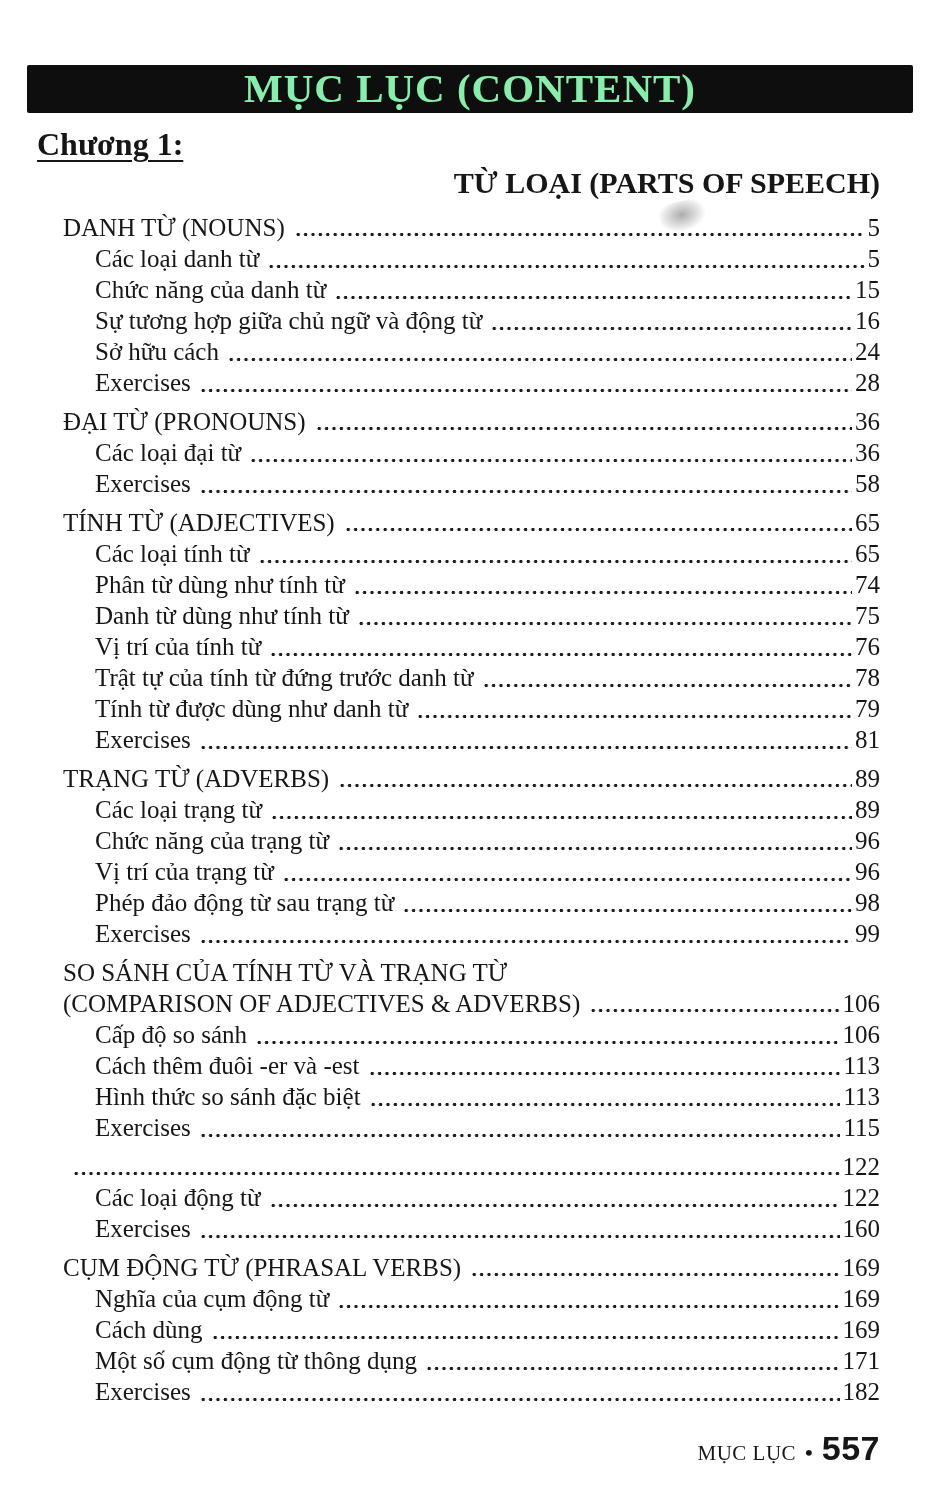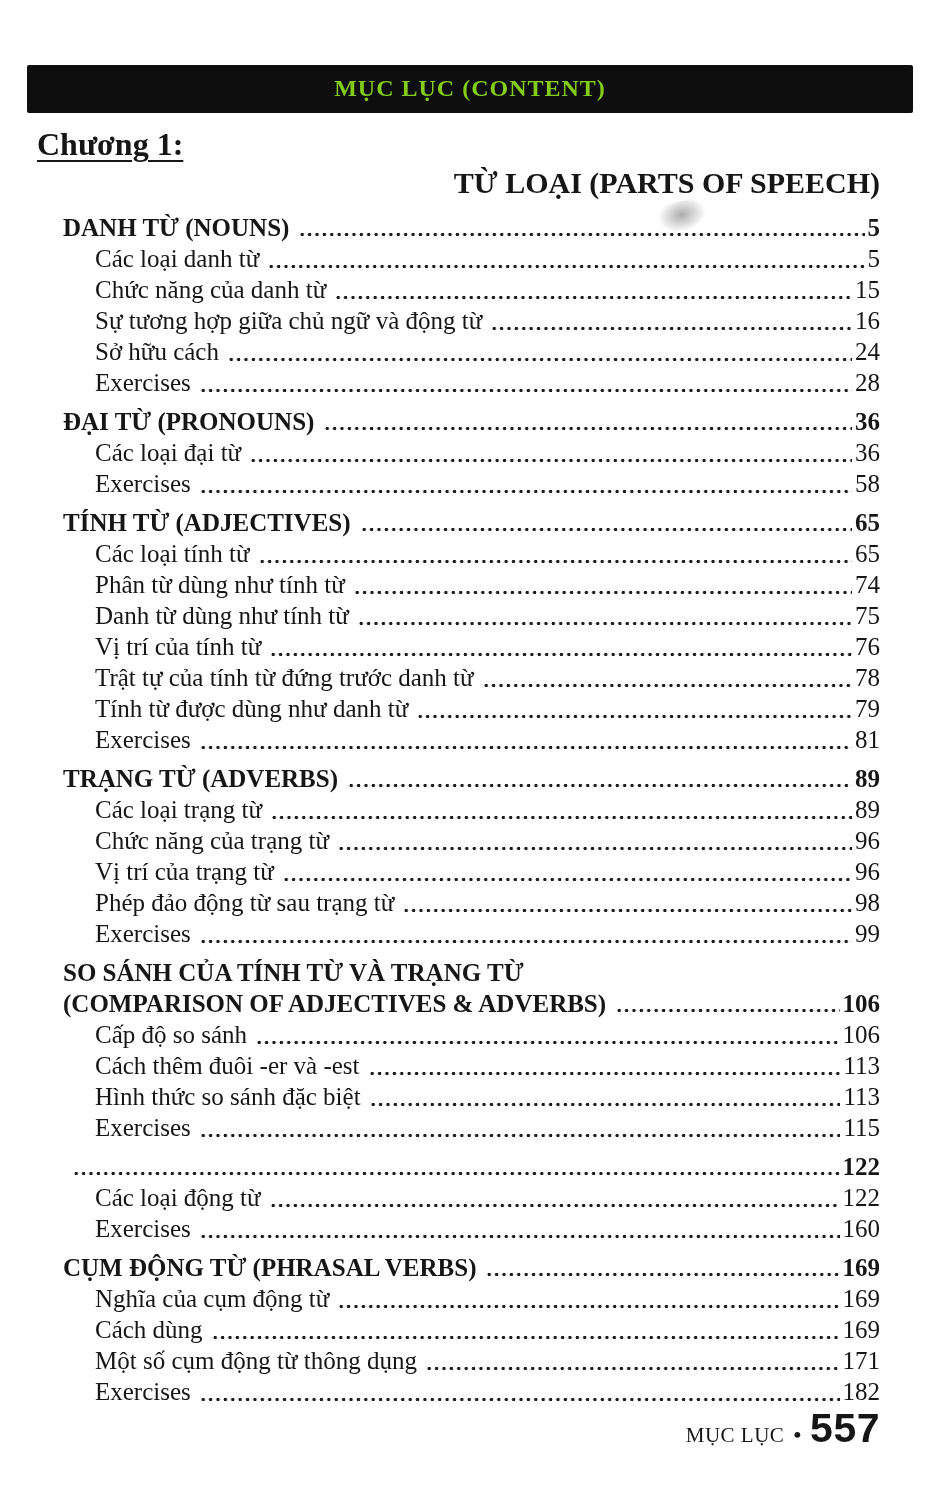"MỤC LỤC (CONTENT)" .header-bar .header-title { color: #84cc16 -> #86efac; font-size: 24px -> 41px }
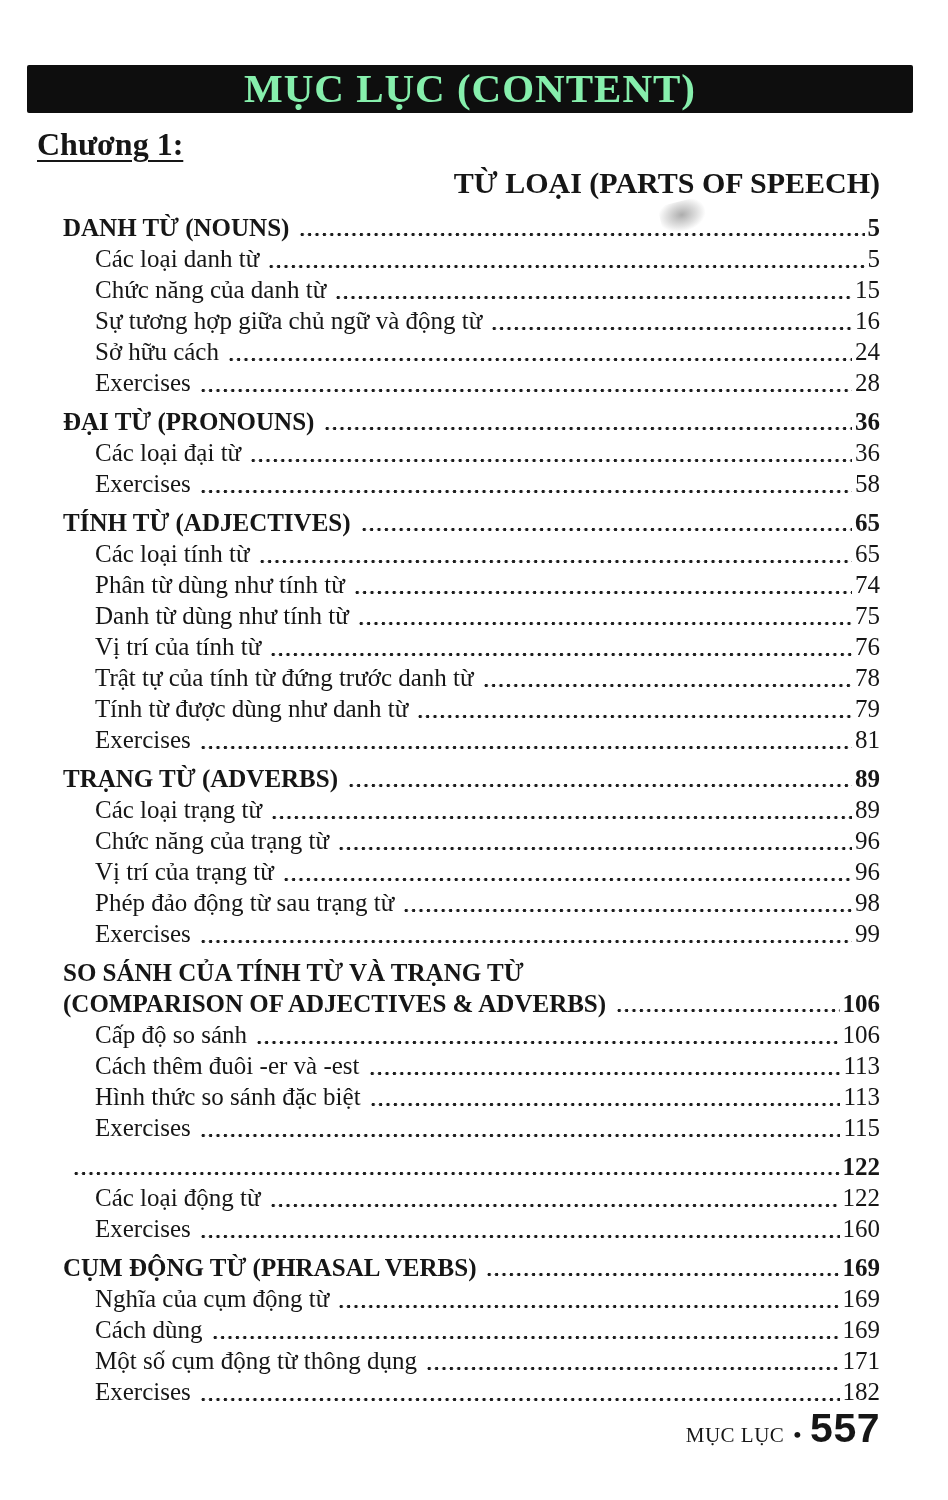"DANH TỪ (NOUNS)" .row.section { font-weight: bold -> normal }
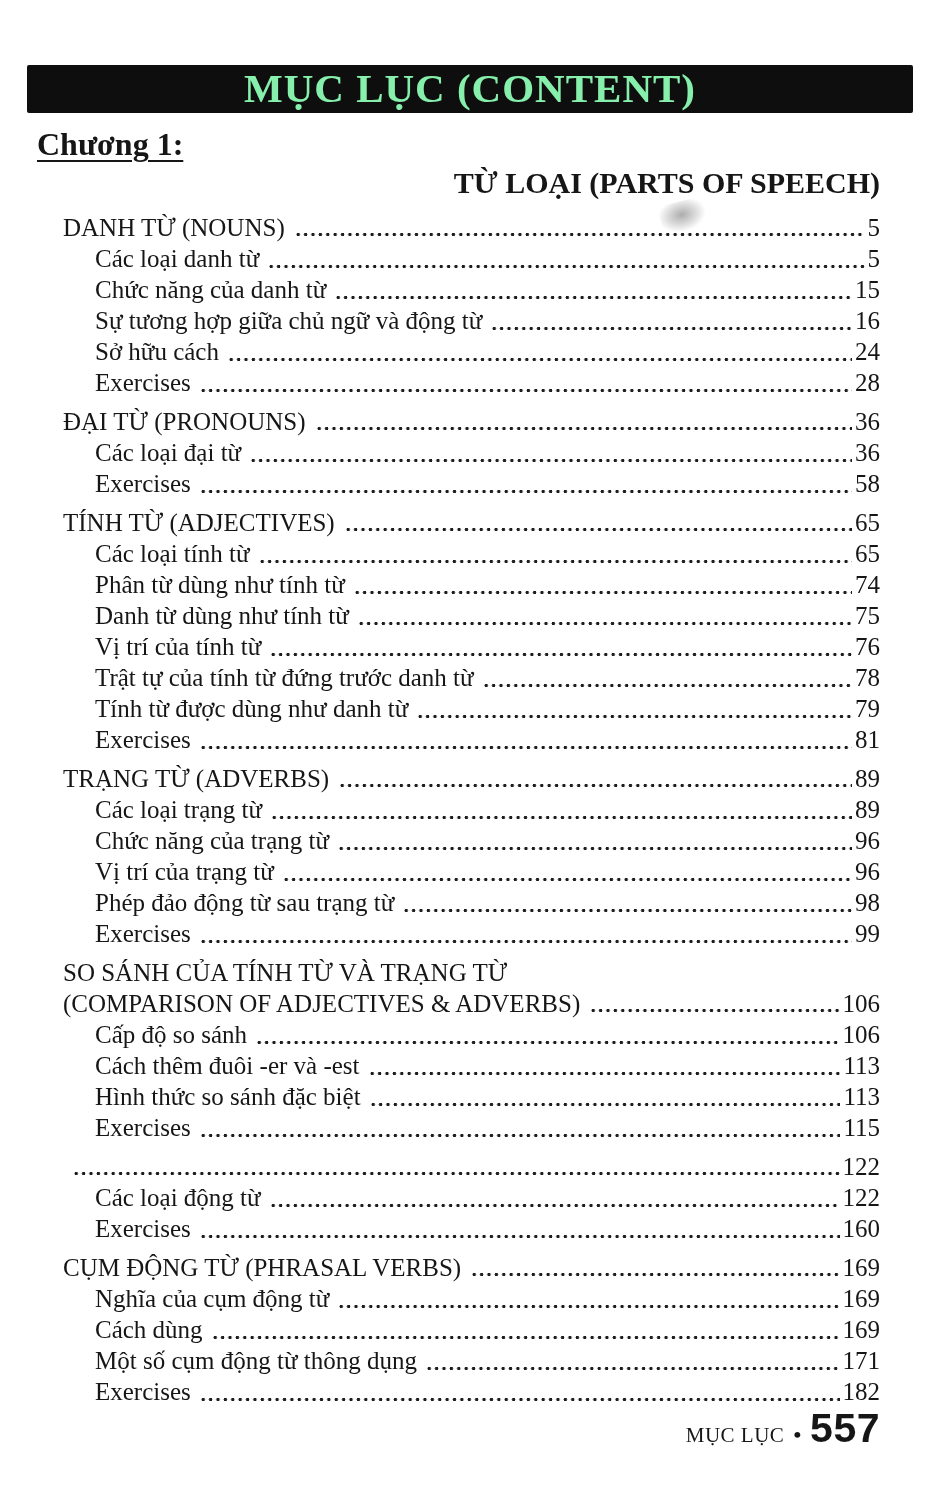"557" .footer-page { font-size: 41px -> 34px; margin-top: none -> 20px }
